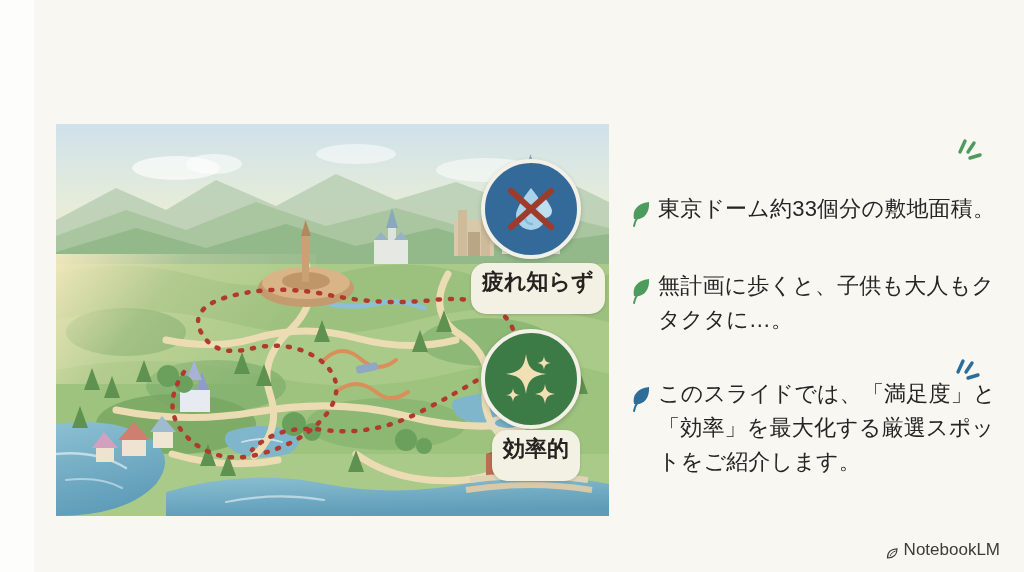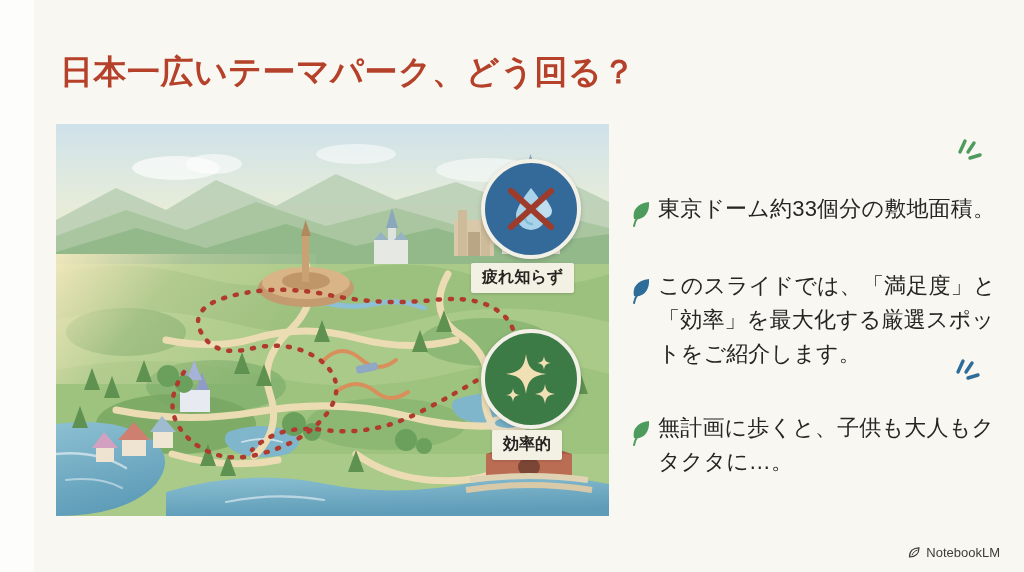"日本一広いテーマパーク、どう回る？" div.title { html: <div>日本一広いテーマパーク、どう回る？</div> -> none }
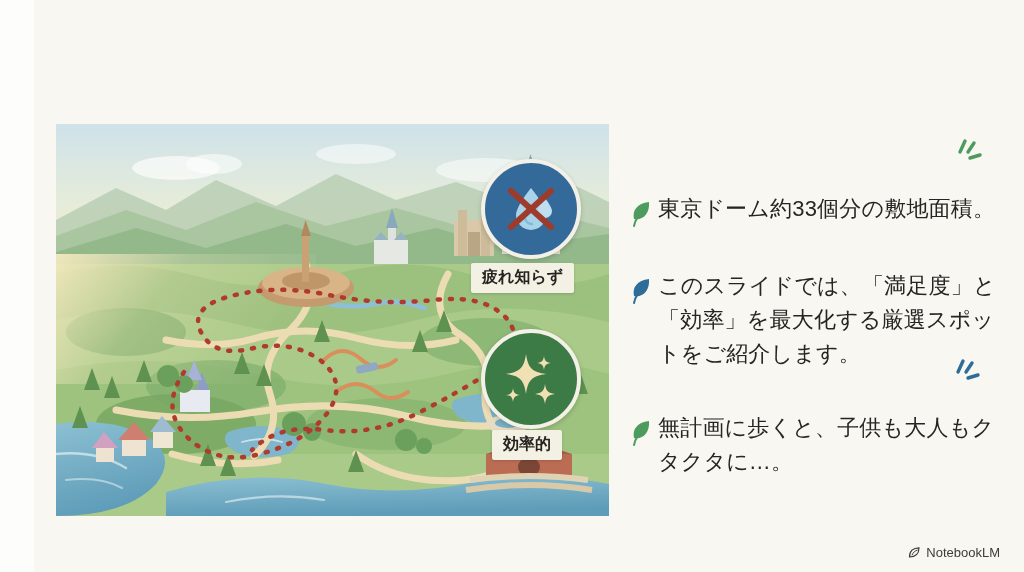"疲れ知らず" .badge-label { border-radius: 2px -> 15px; font-size: 16px -> 22px; padding: 4px 11px 5px 11px -> 4px 11px 17px 11px }
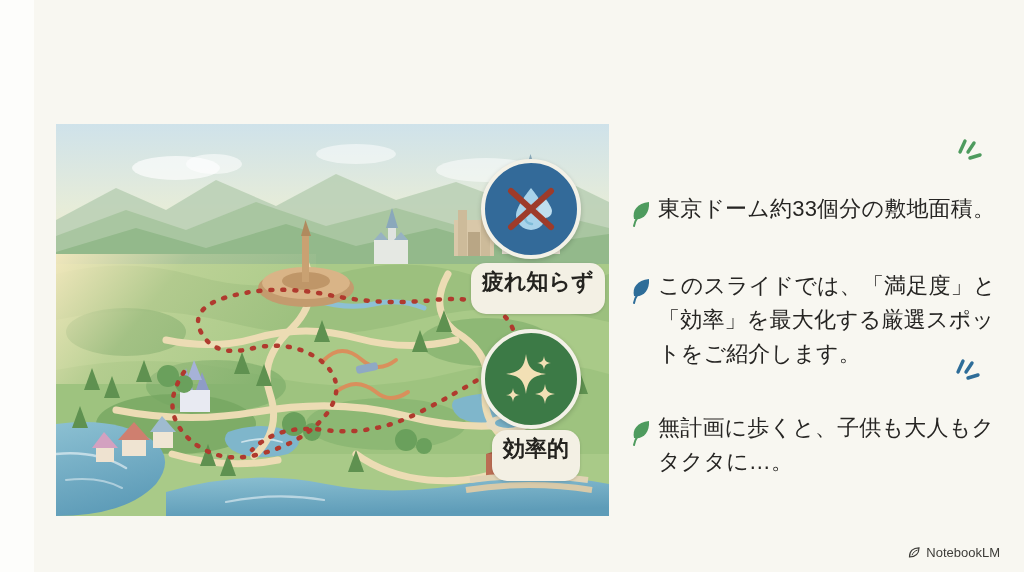"このスライドでは、「満足度」と「効率」を最大化する厳選スポットをご紹介します。" div.bullet { order: before "無計画に歩くと、子供も大人もクタクタに…。" -> after "無計画に歩くと、子供も大人もクタクタに…。" }
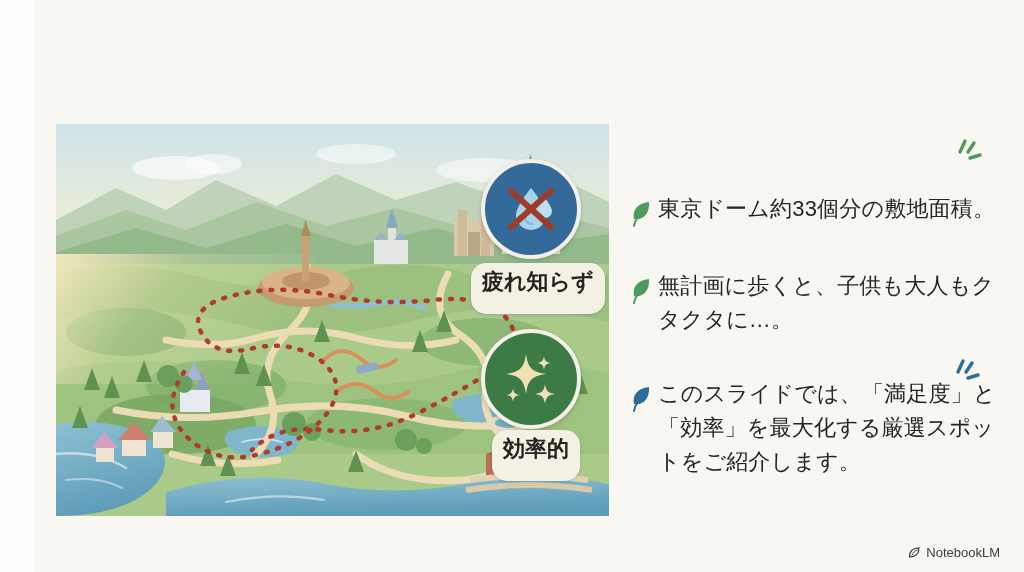"NotebookLM" .watermark { align-items: center -> flex-end; font-size: 13px -> 17px }
